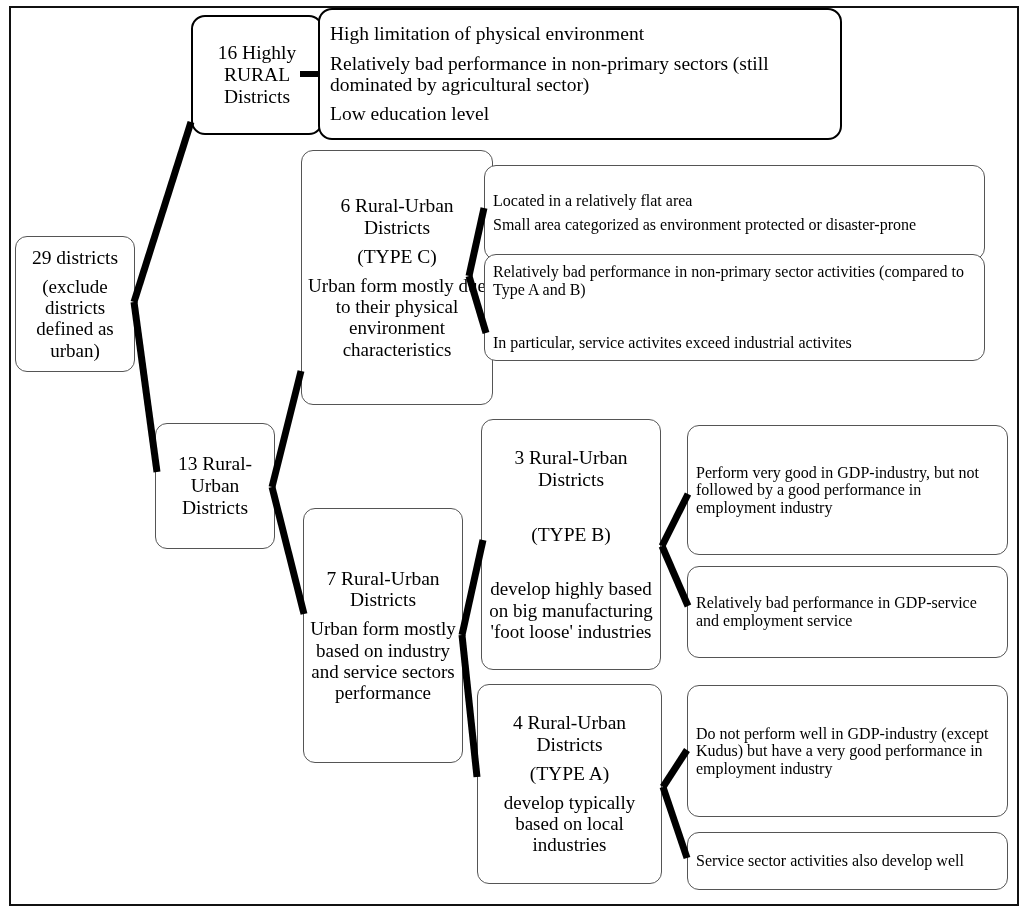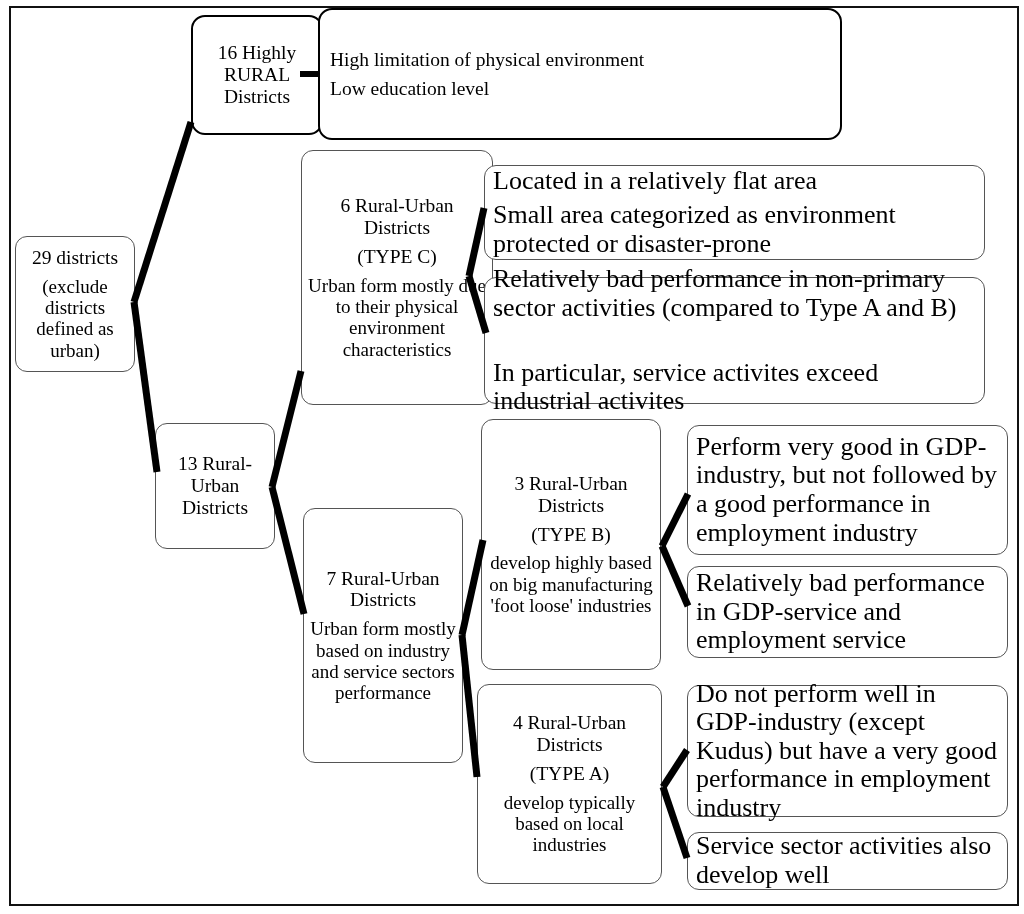"Relatively bad performance in non-primary" p { html: none -> <p>Relatively bad performance in non-primary sectors (still dominated by agricultural sector)</p> }
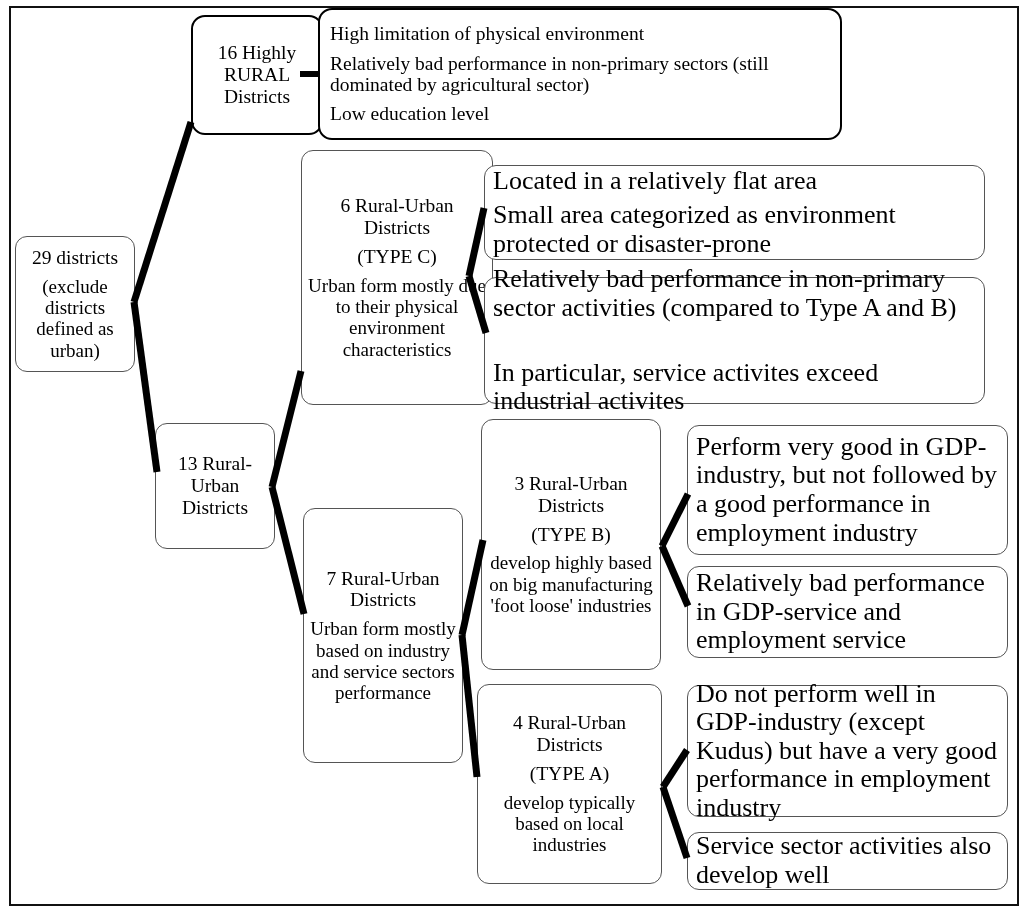"Located in a relatively flat" .leaf p { font-size: 26px -> 16px }
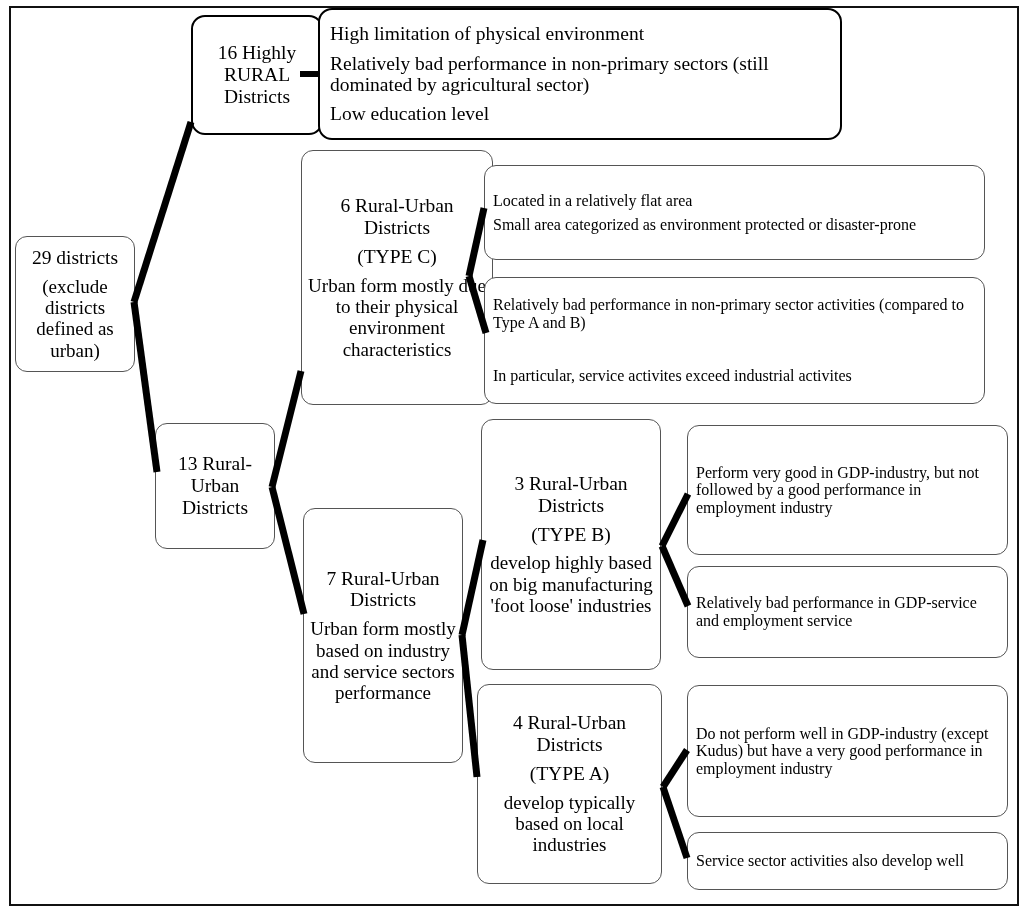"Relatively bad performance in non-primary sector" div.node { height: 127px -> 107px; top: 277px -> 254px }
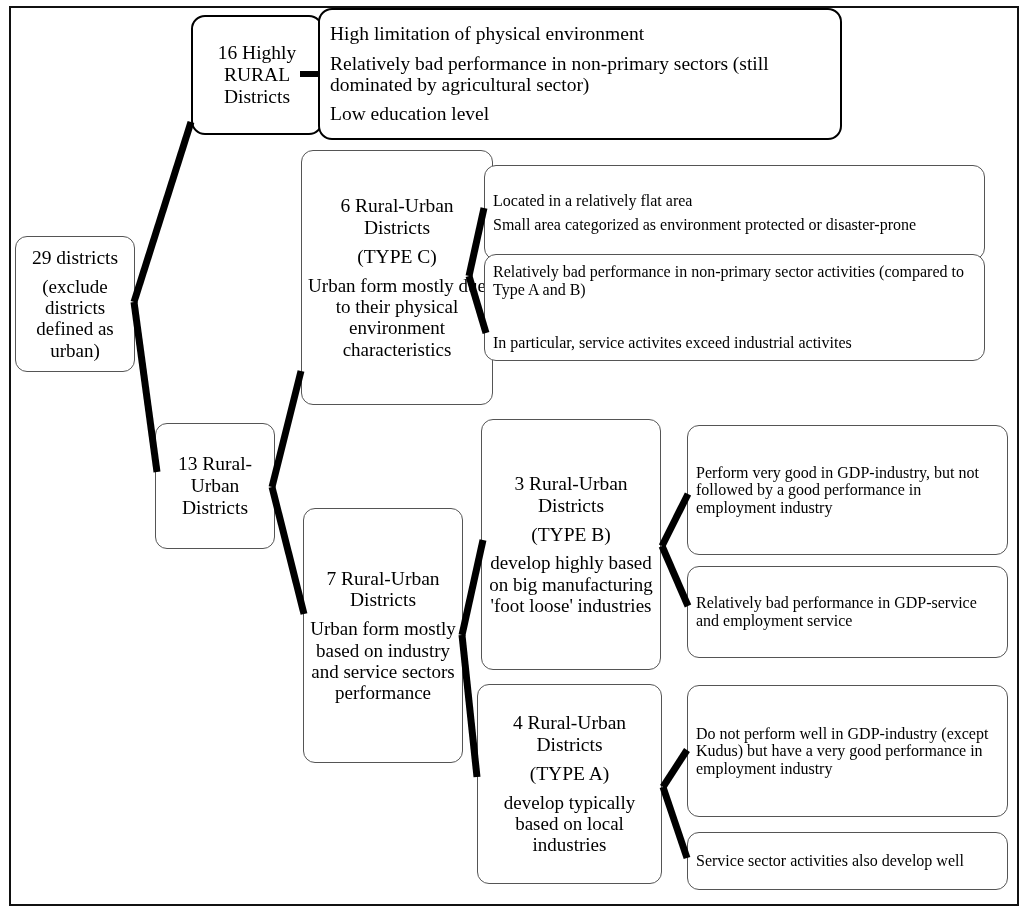"3 Rural-Urban Districts" div.node { gap: none -> 26px }
